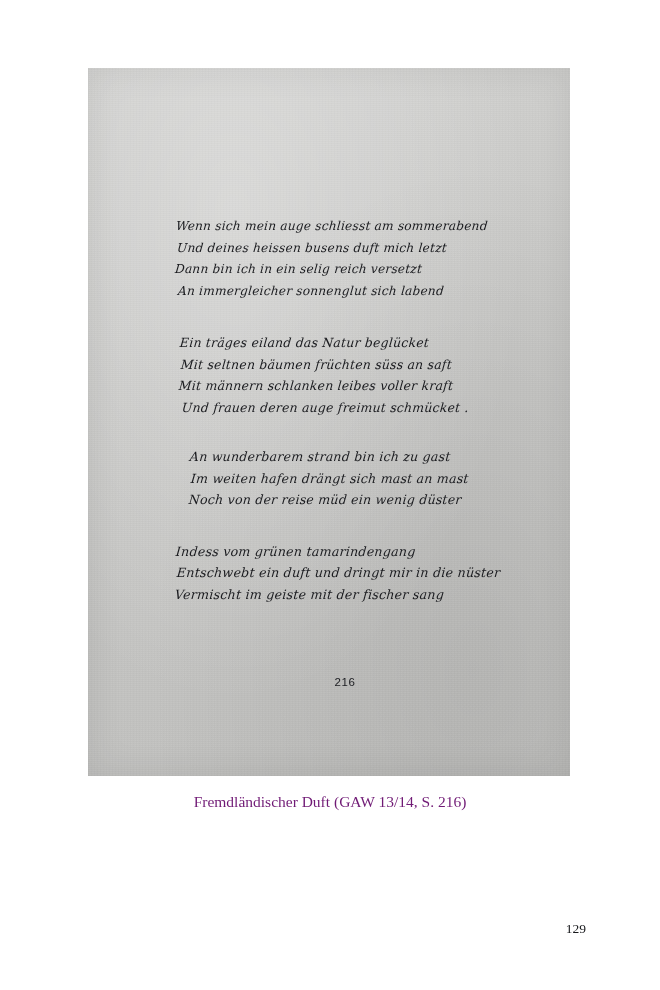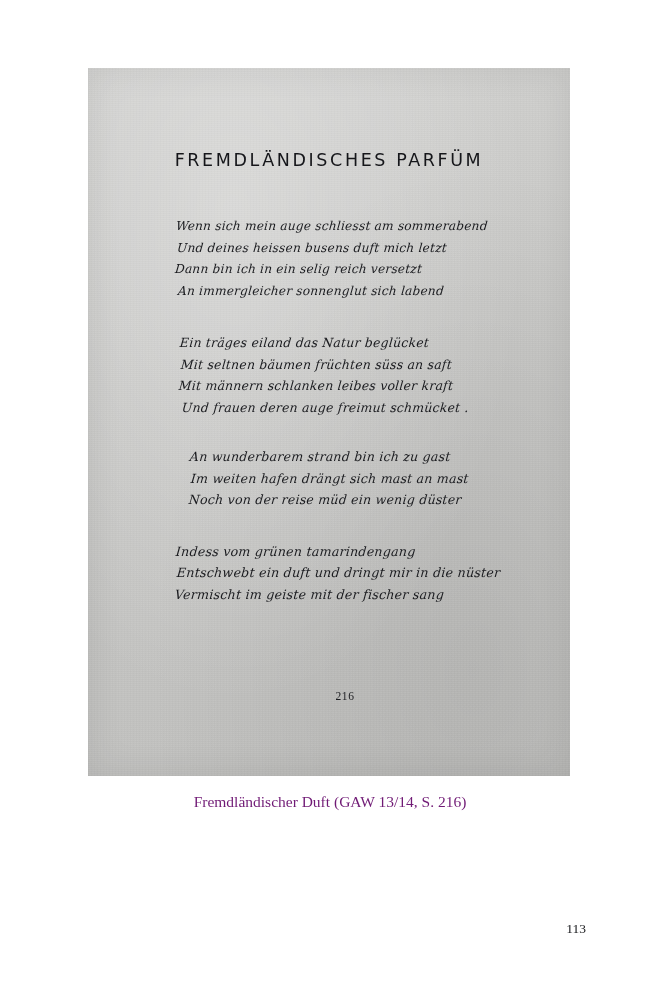"FREMDLÄNDISCHES PARFÜM" div.poem-title { html: <div>FREMDLÄNDISCHES PARFÜM</div> -> none }
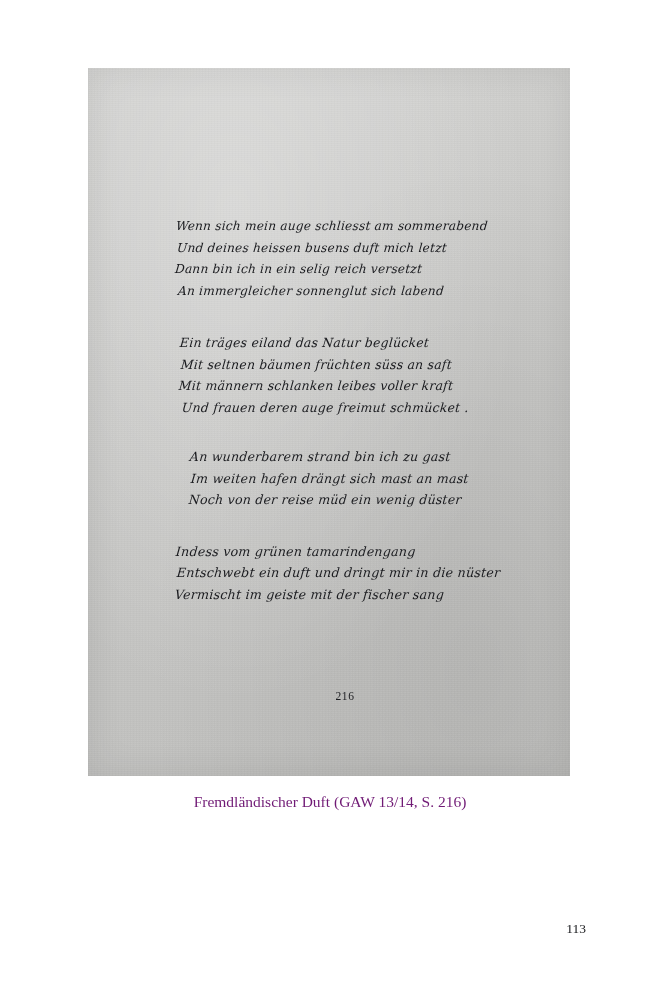"216" .plate-folio { font-family: Liberation Serif, serif -> Liberation Sans, sans-serif; top: 622px -> 608px }
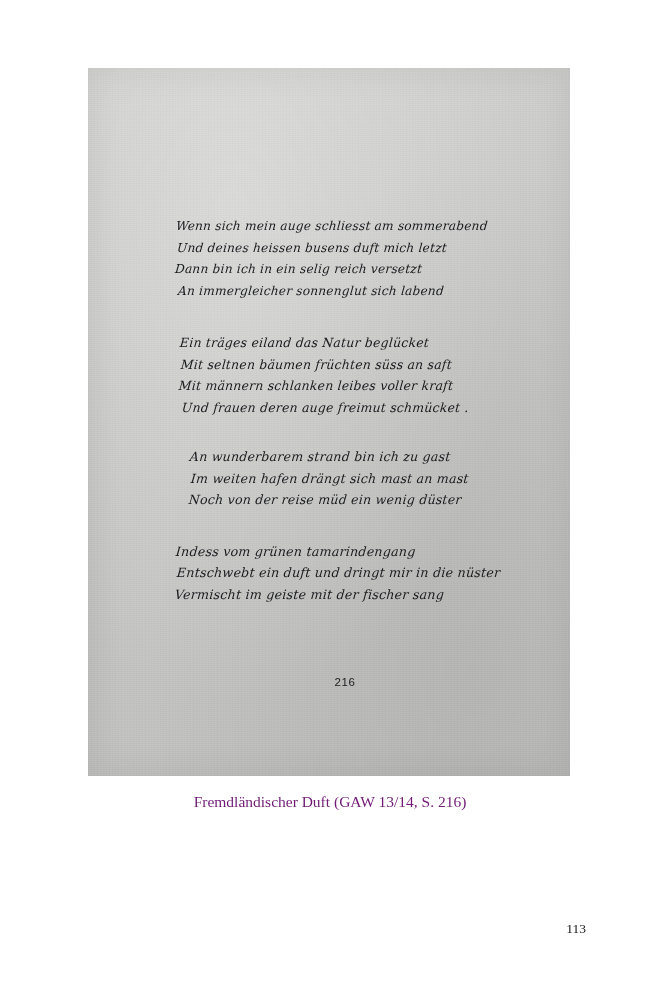"113" div.book-folio { text: 113 -> 129 }
